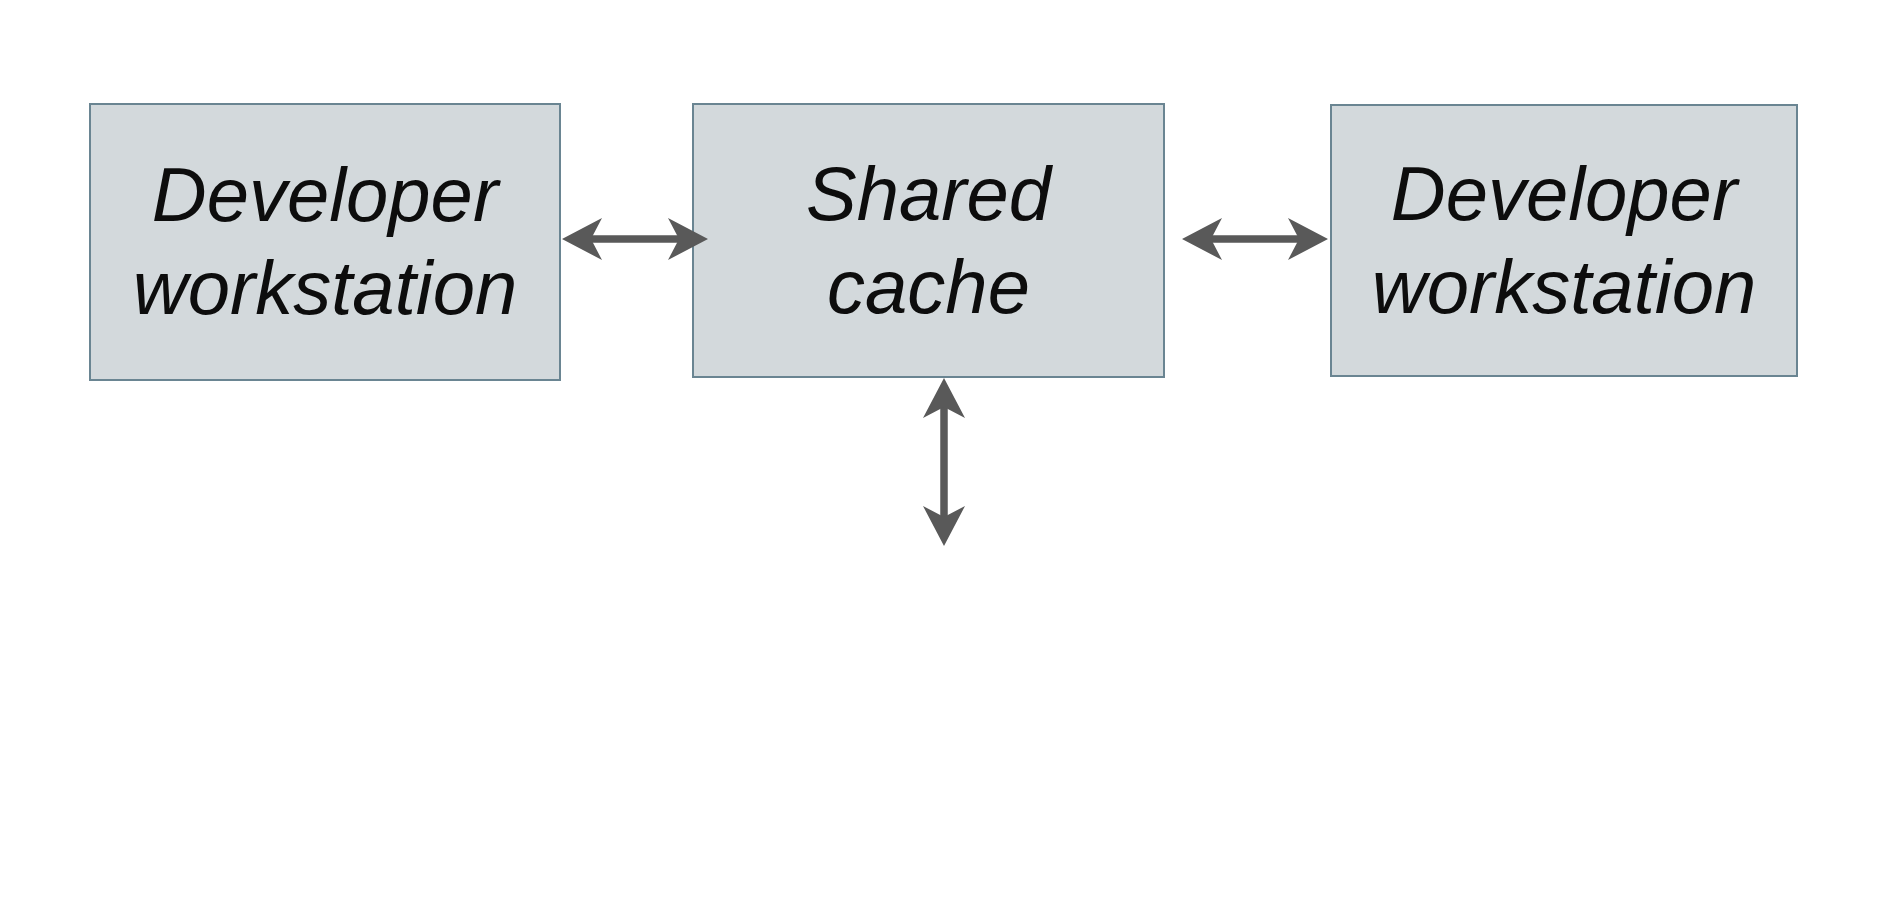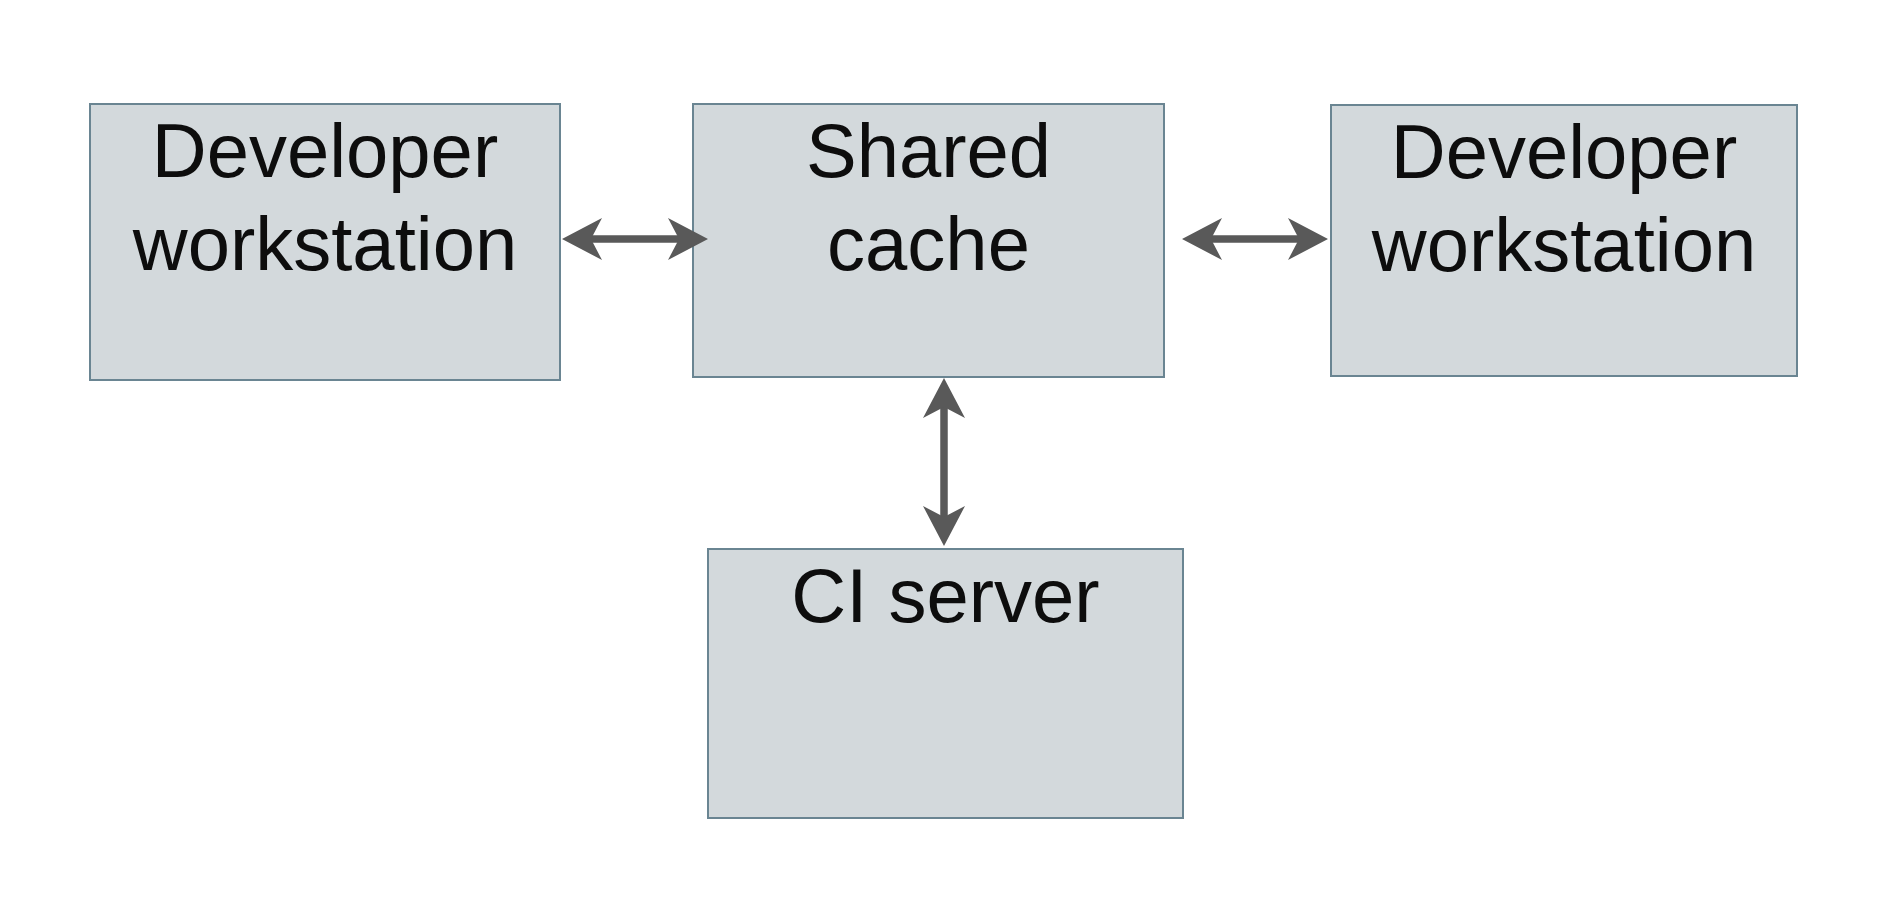"Developer workstation" .node { align-items: none -> center; font-style: none -> italic }
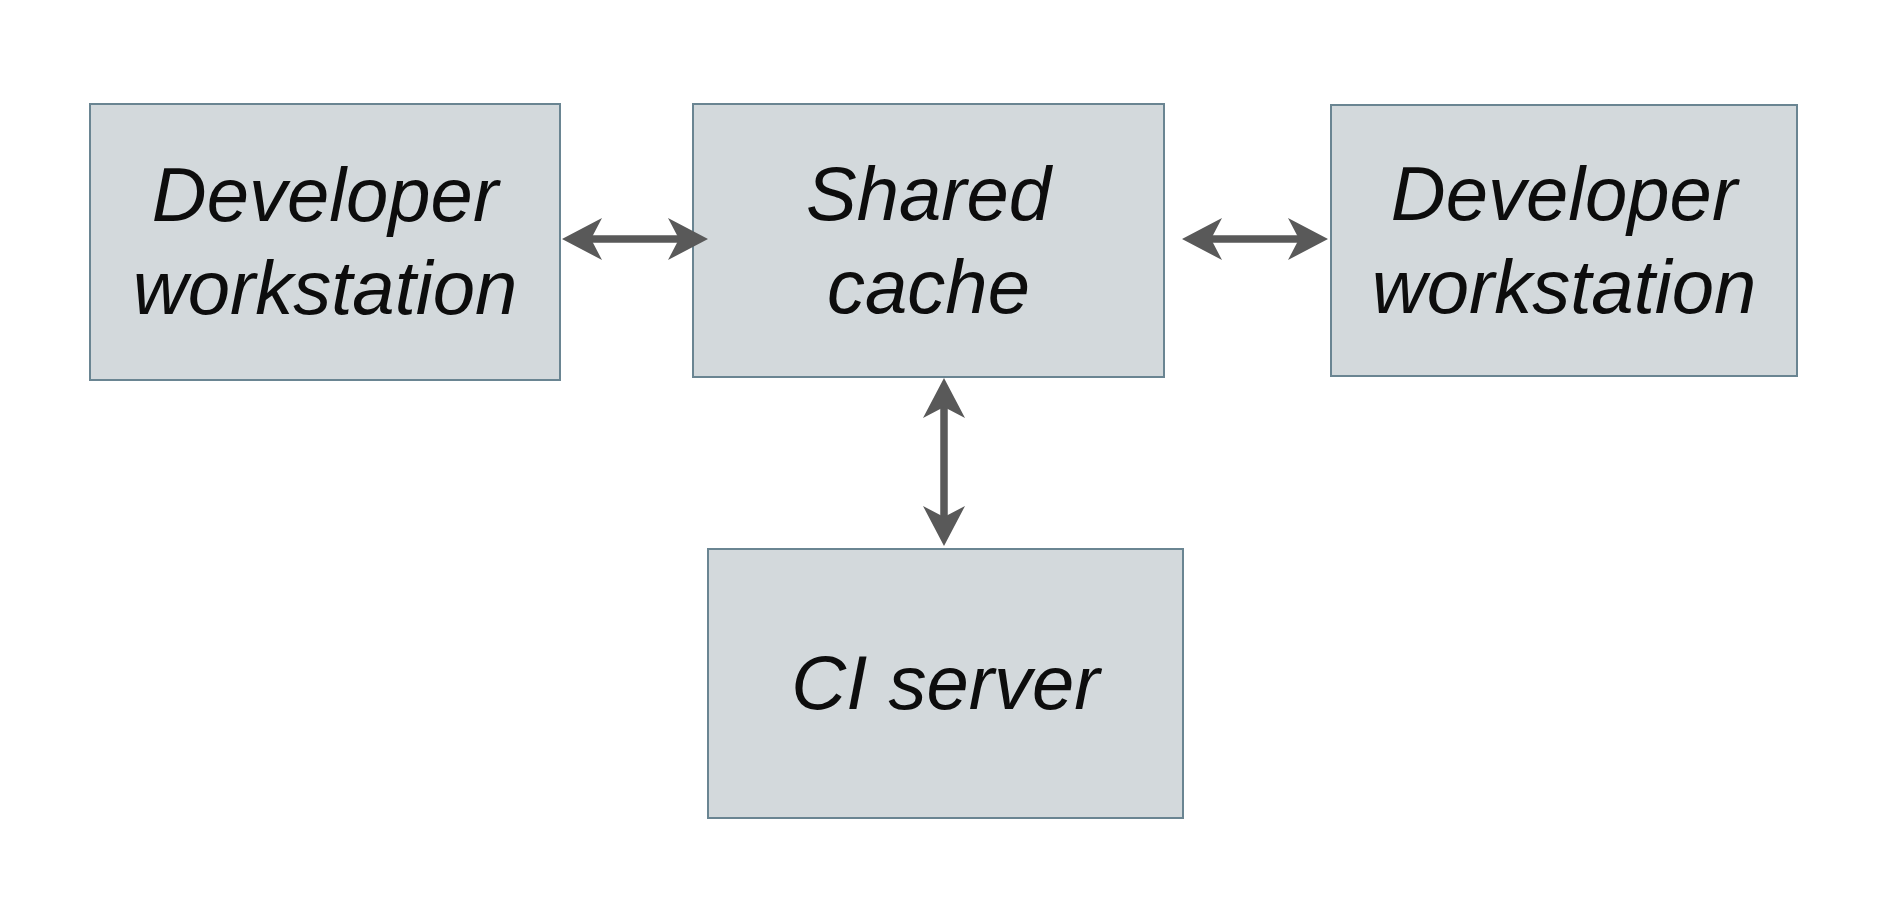"CI server" div.node { html: <div> <span>CI server</span> </div> -> none }
